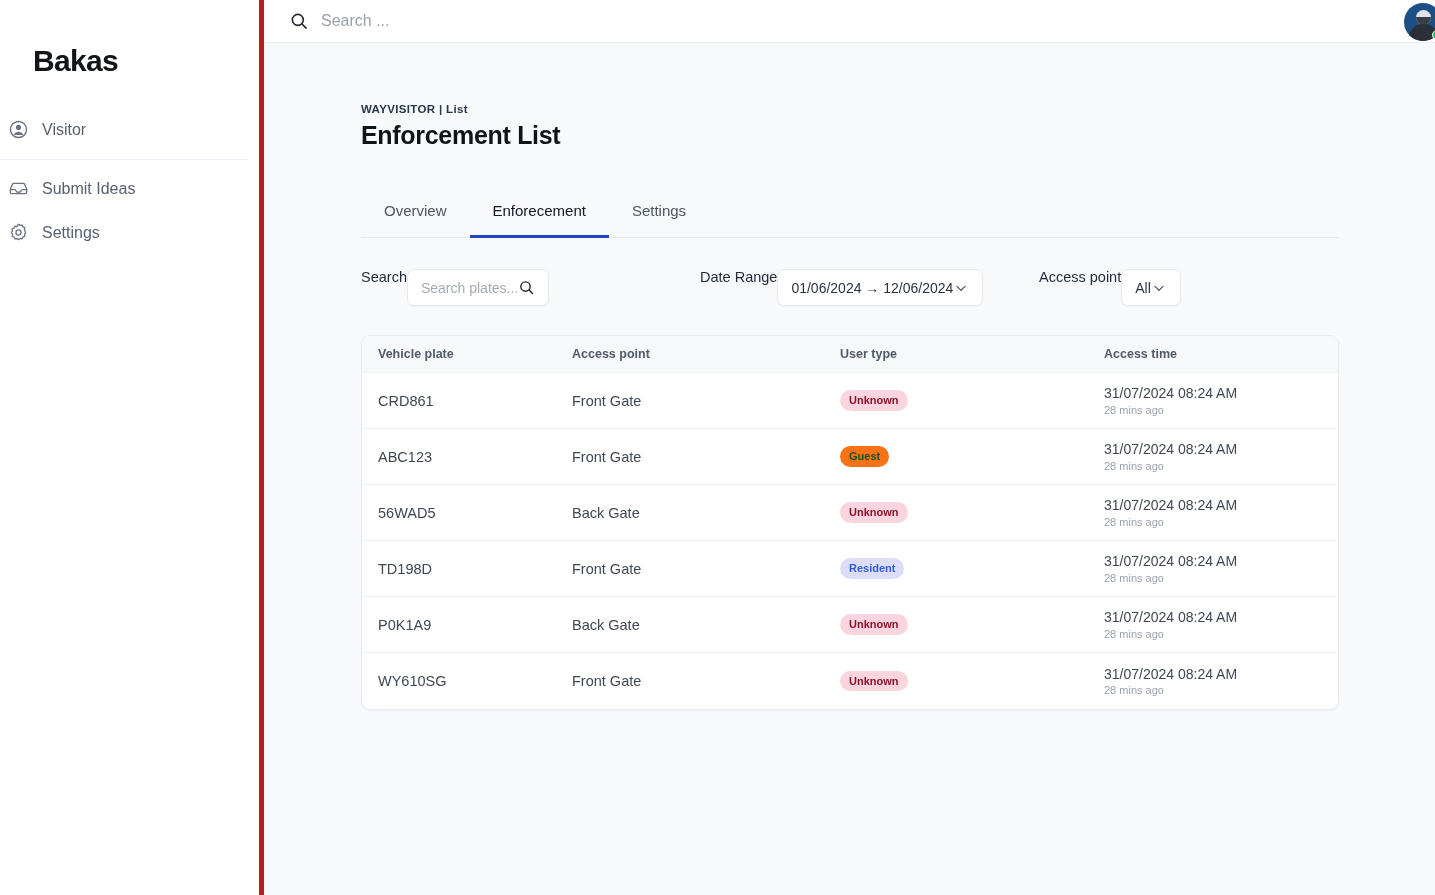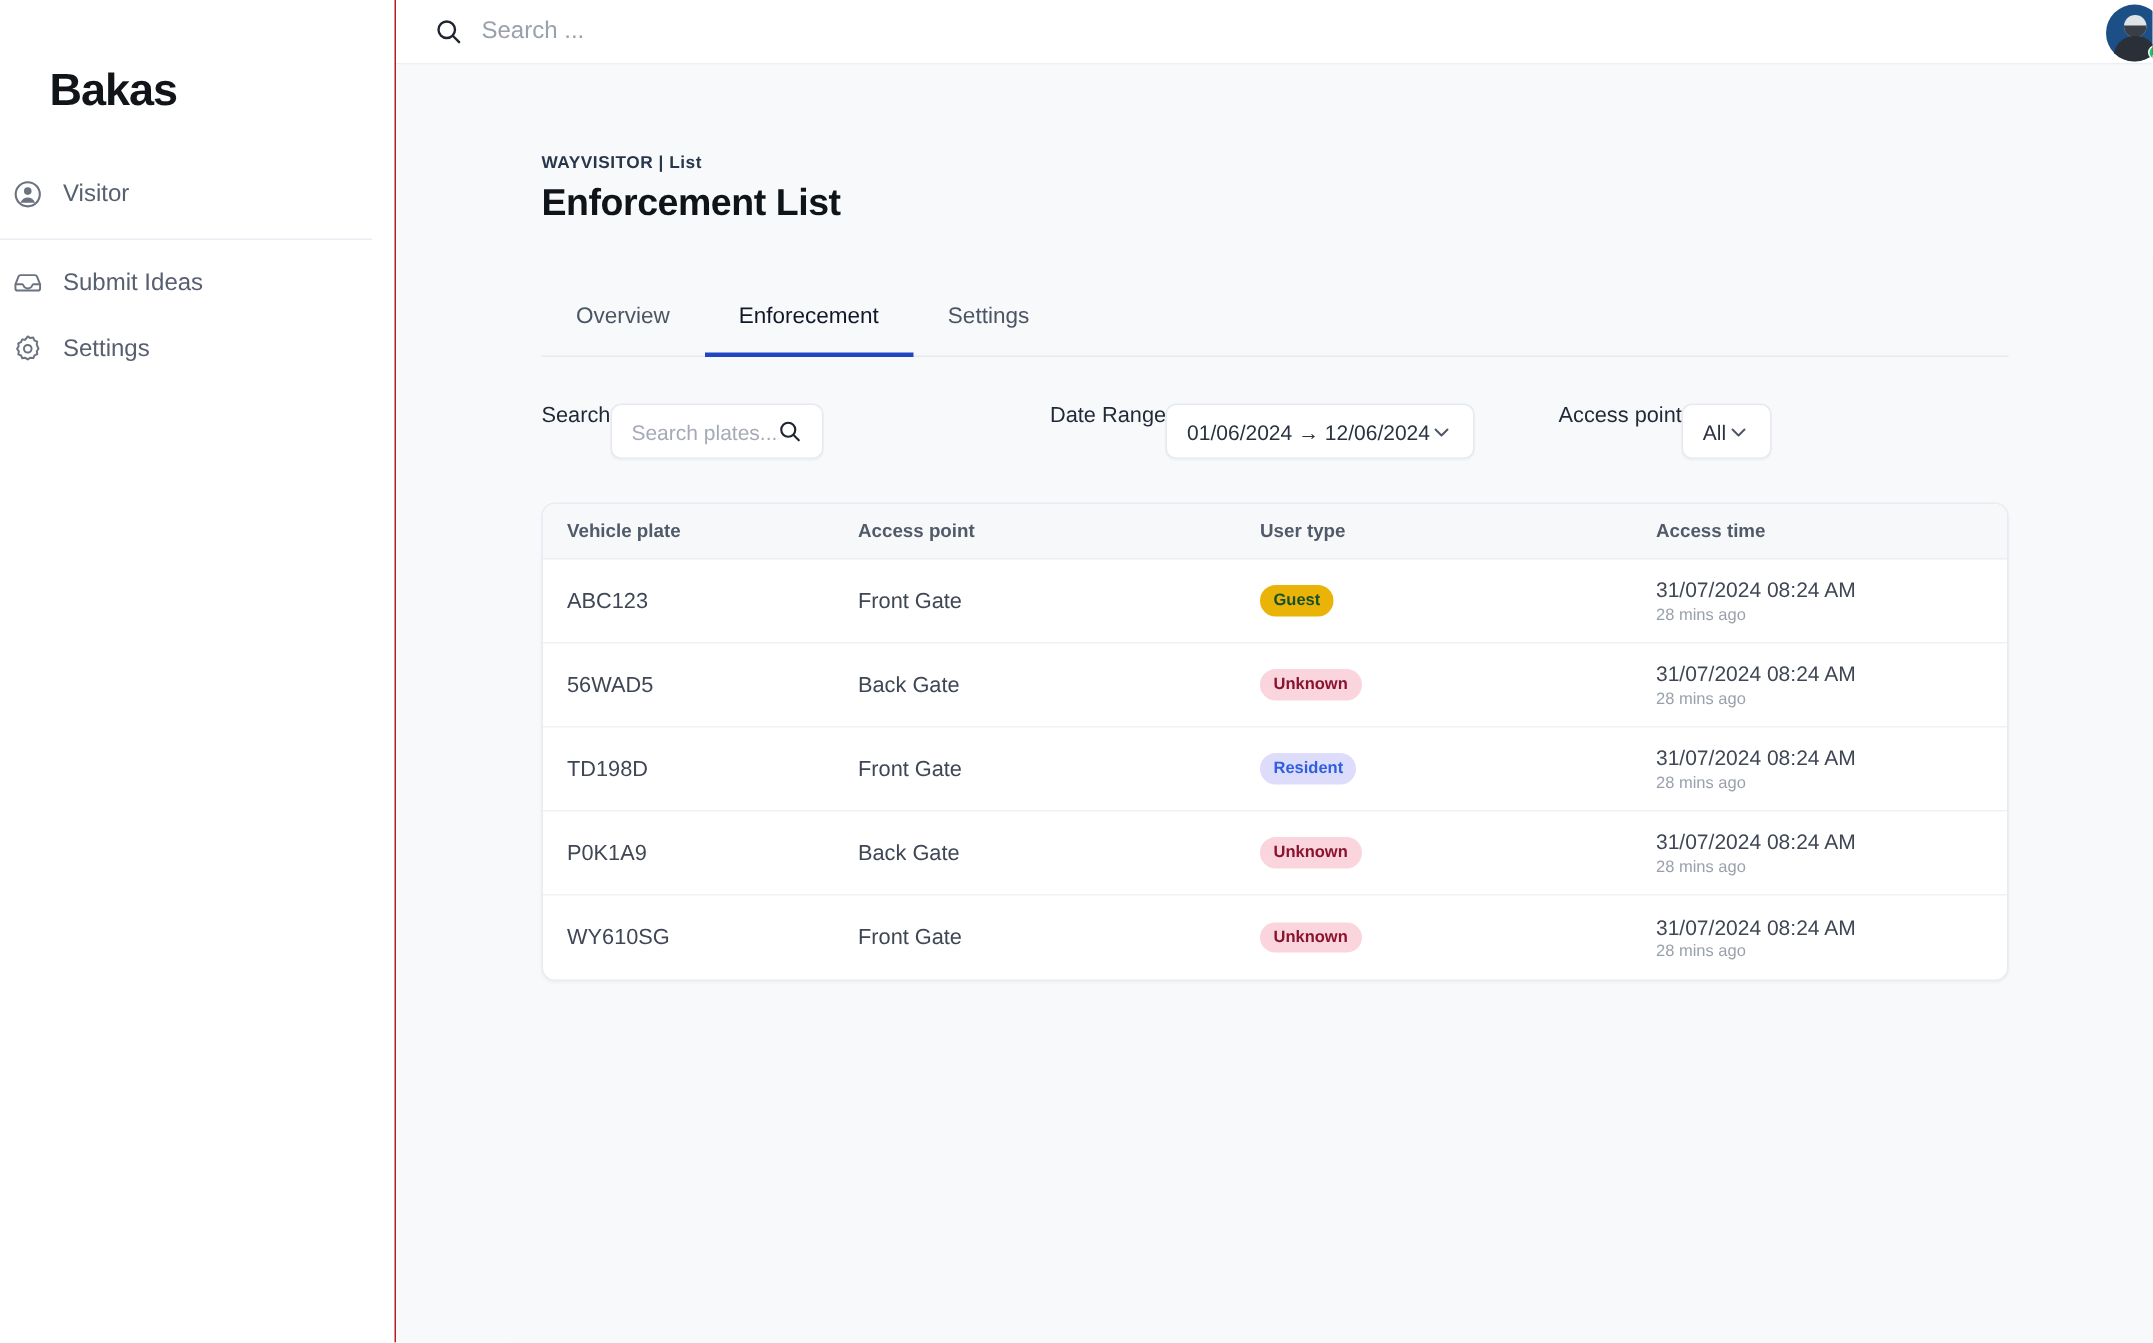"Bakas" .sidebar { border-right: 1px solid #b91c1c -> 5px solid #b91c1c }
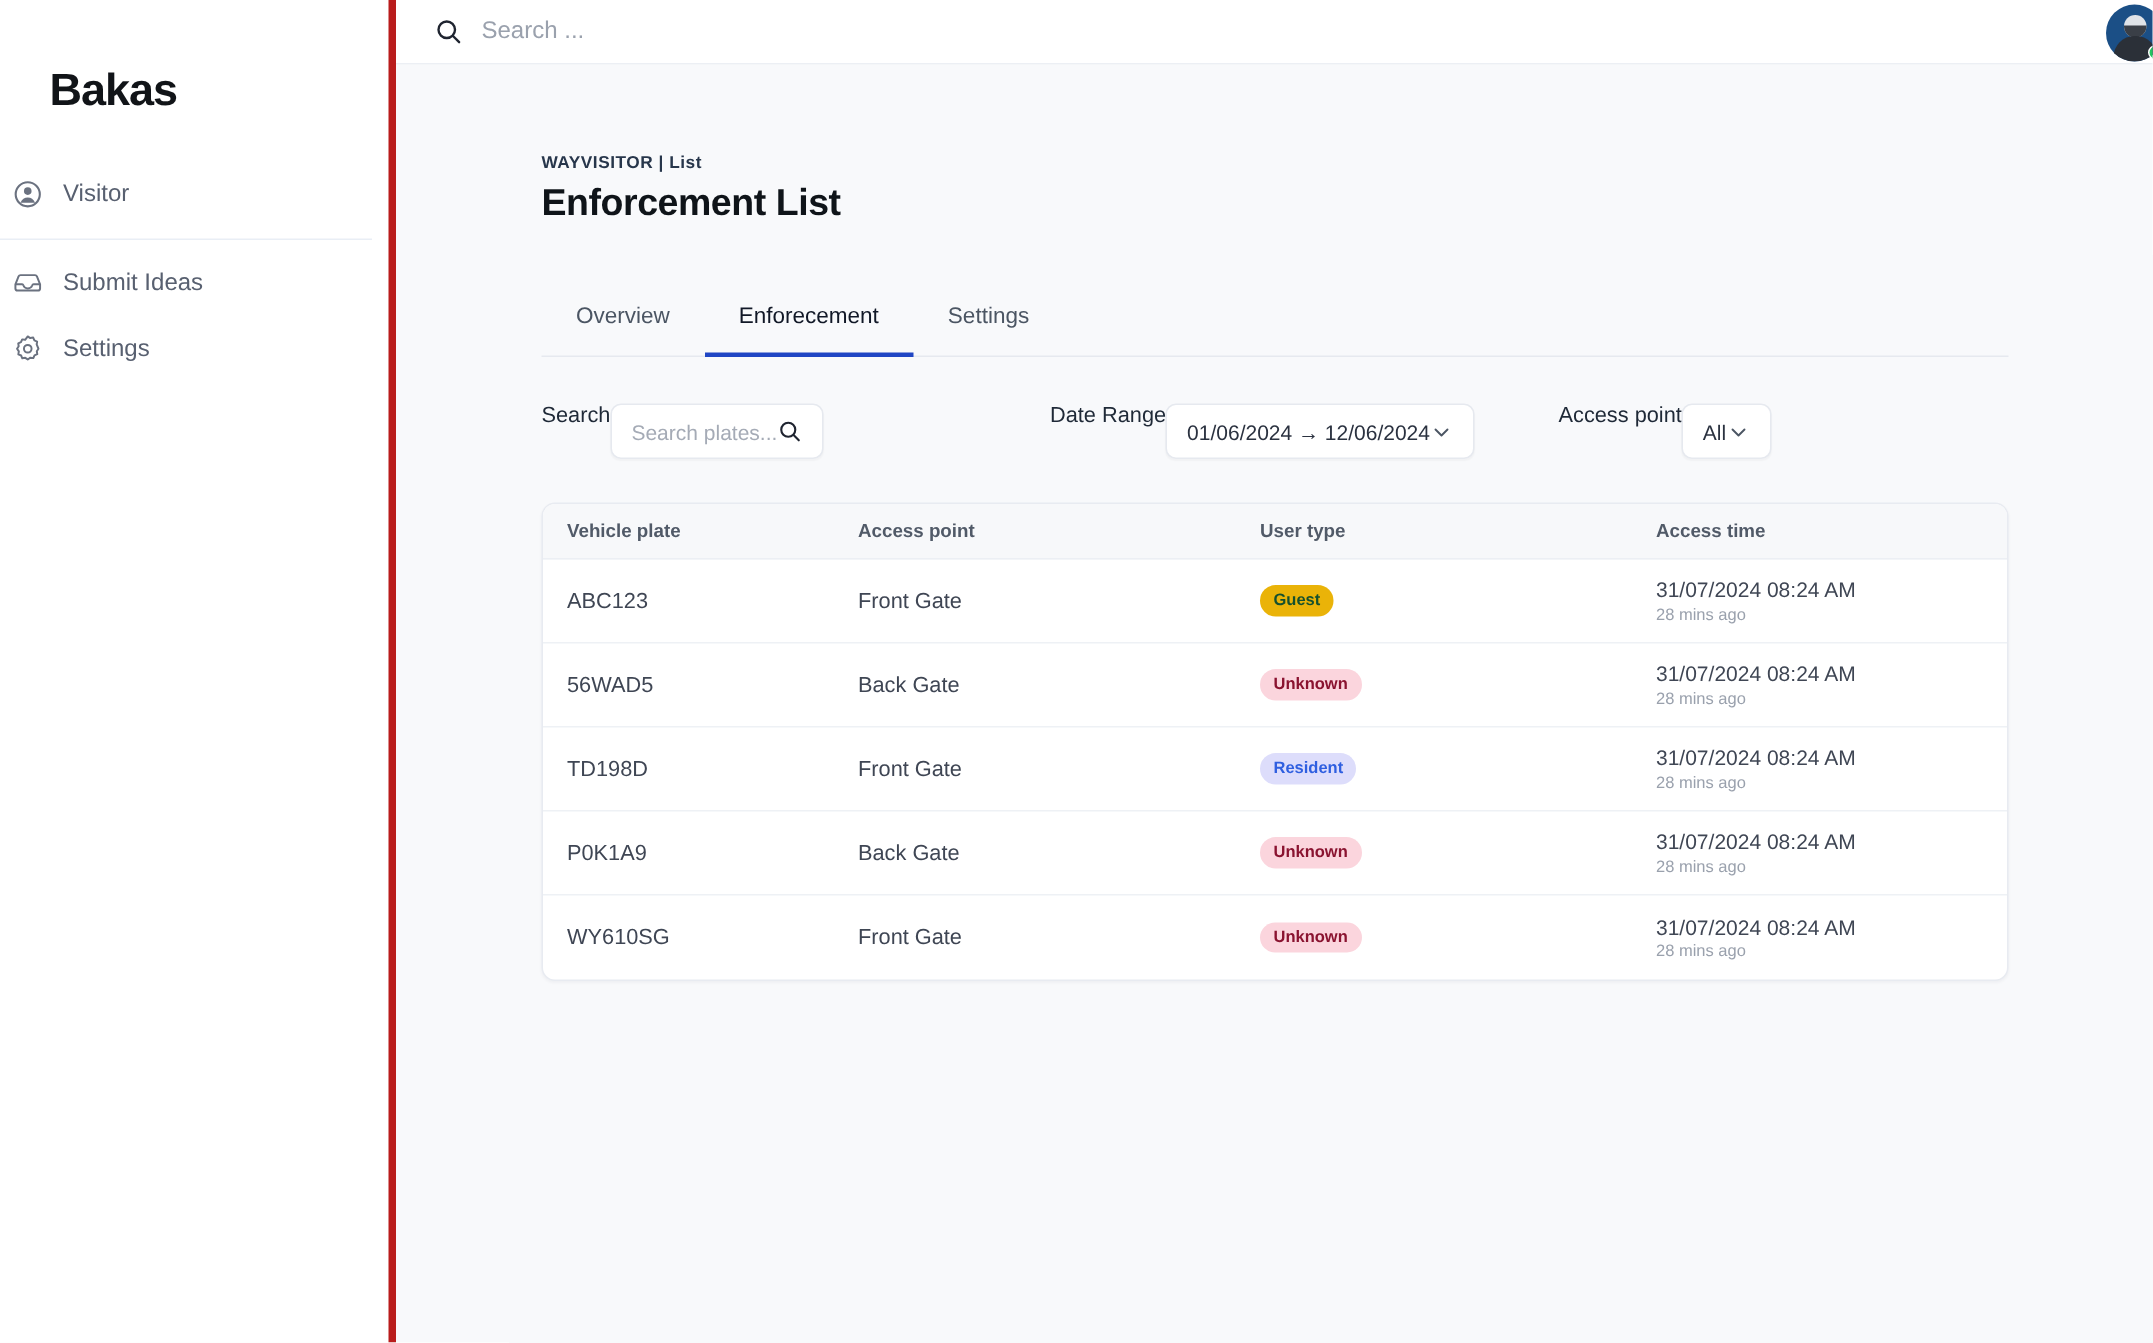"CRD861" tr { html: none -> <tr> <td><span>CRD861</span></td> <td><span>Front Gate</span></td> <td><span>Unknown</span></td> <td> <div>31/07/2024 08:24 AM</div> <div>28 mins ago</div> </td> </tr> }
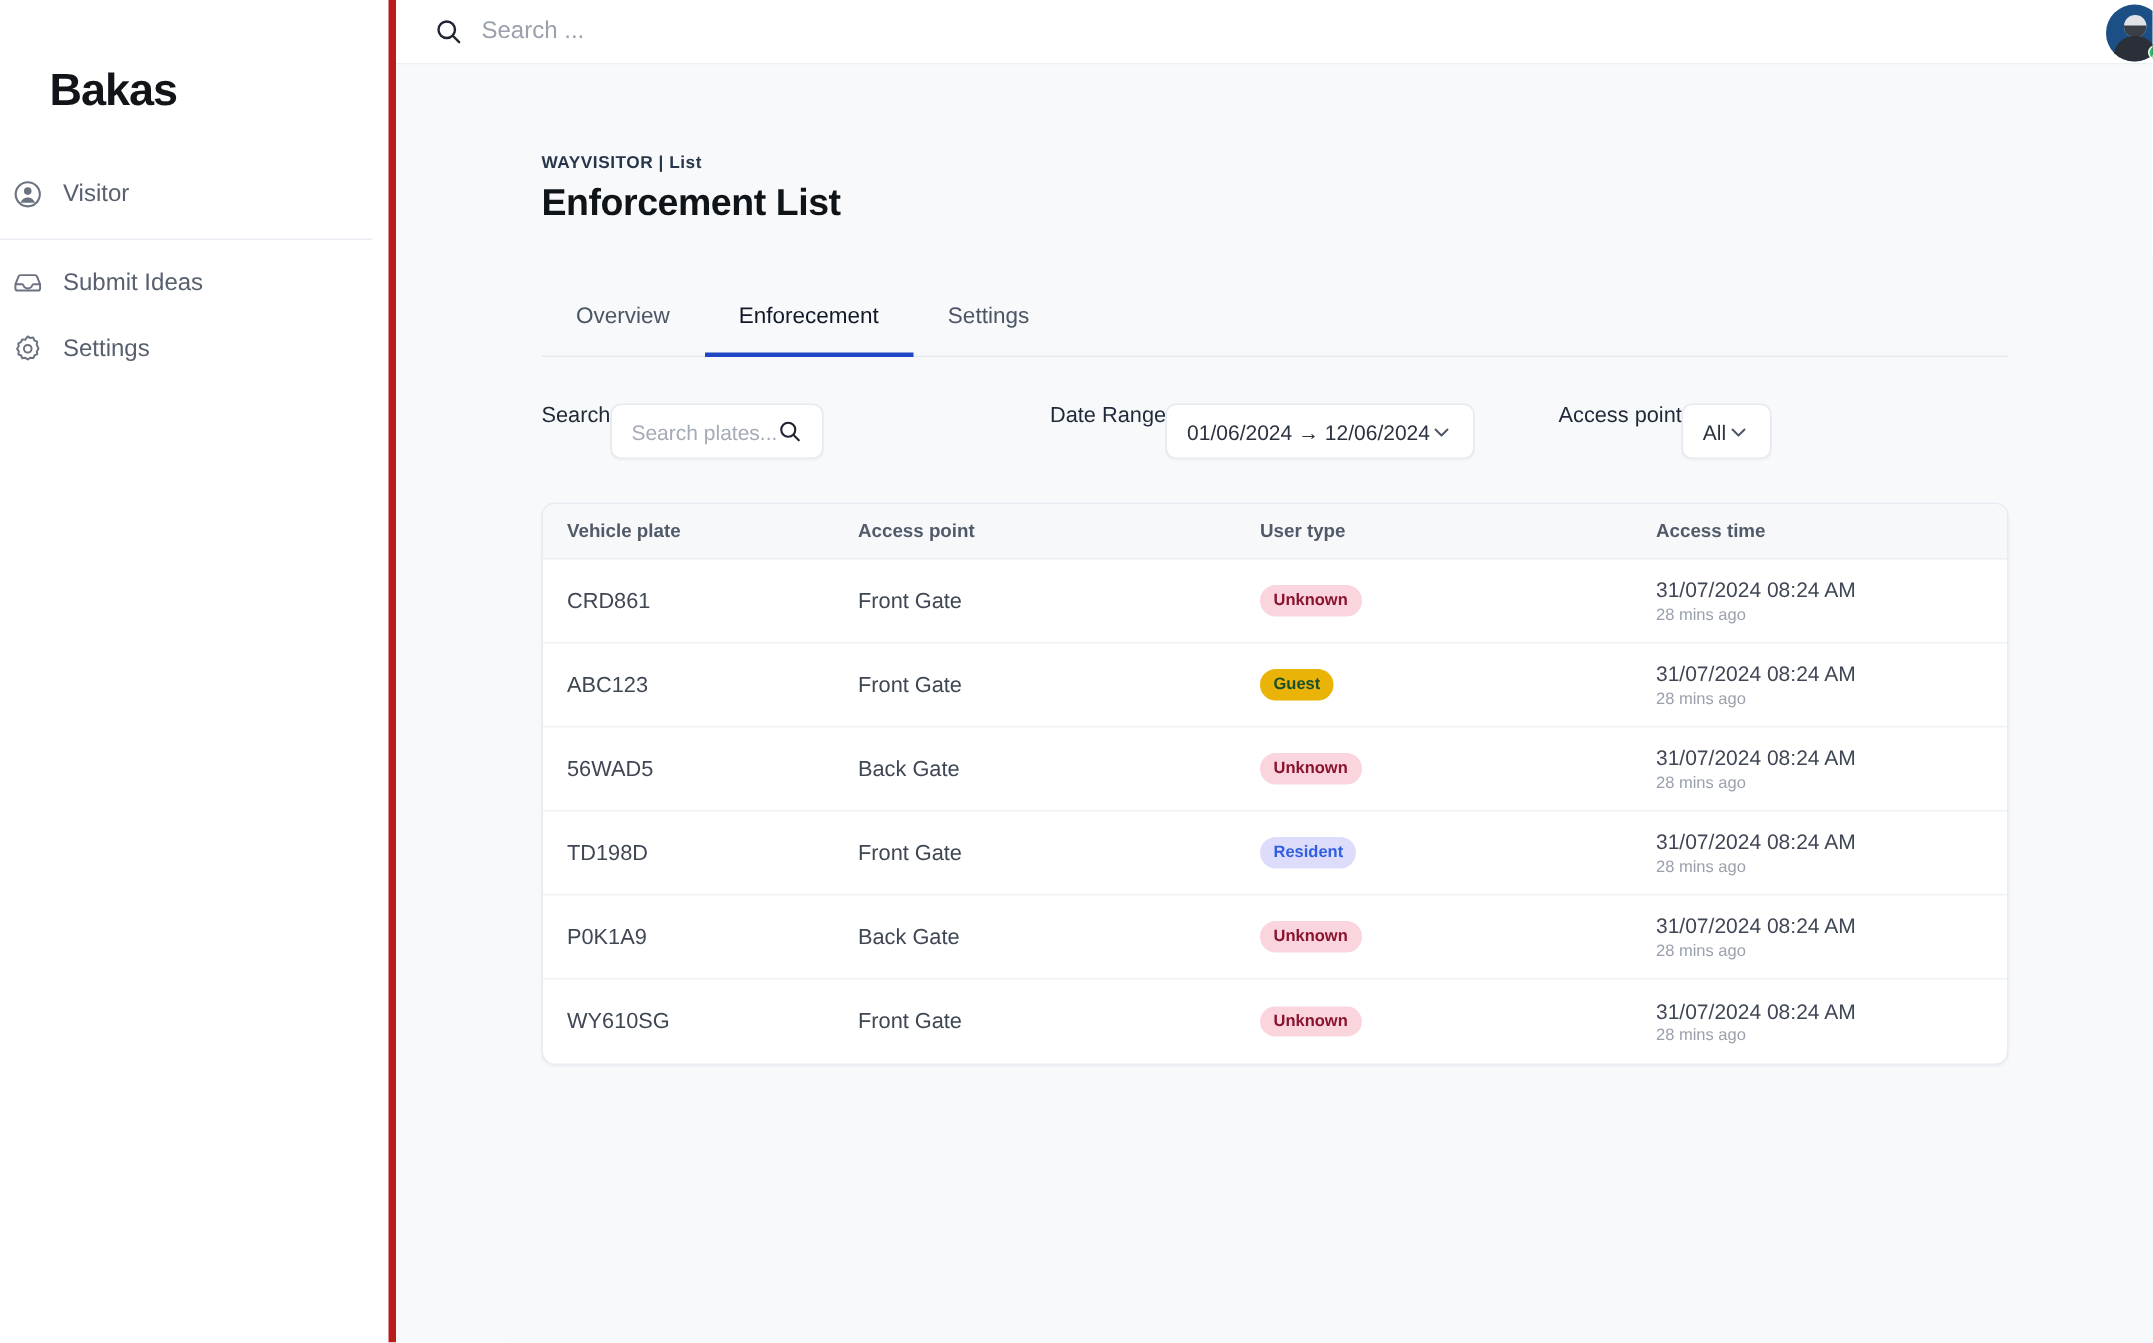"Guest" .badge.guest { background: #eab308 -> #f97316 }
